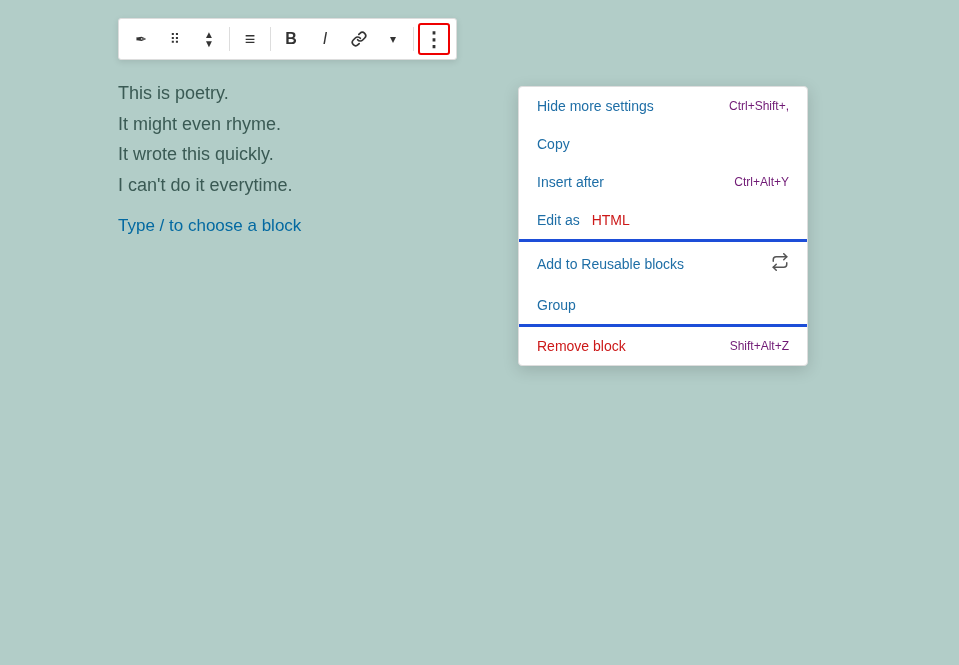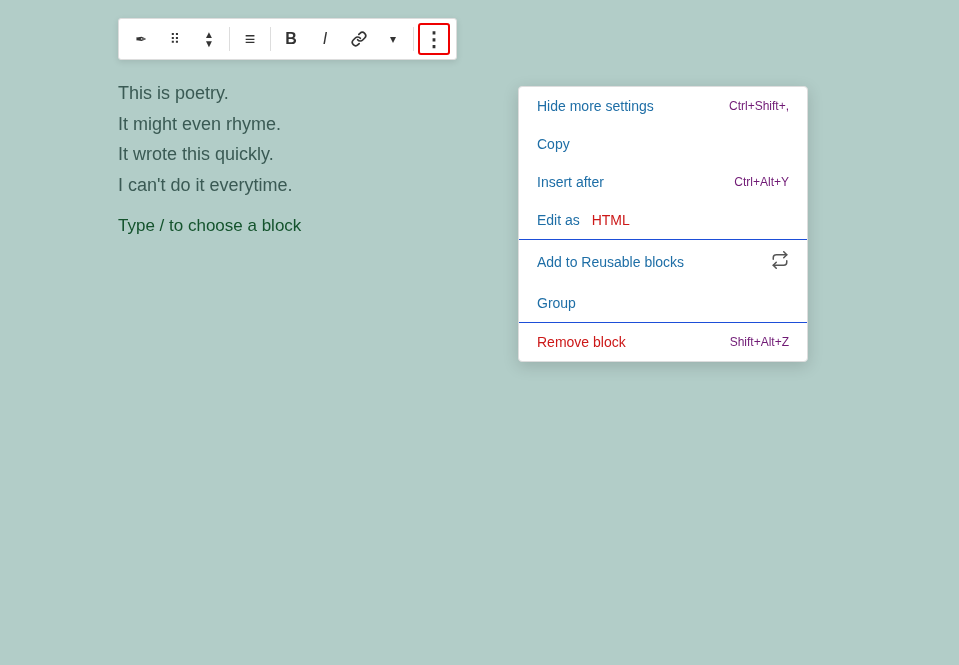"Hide more settings" .menu-section { border-bottom: 1px solid #1d4ed8 -> 3px solid #1d4ed8 }
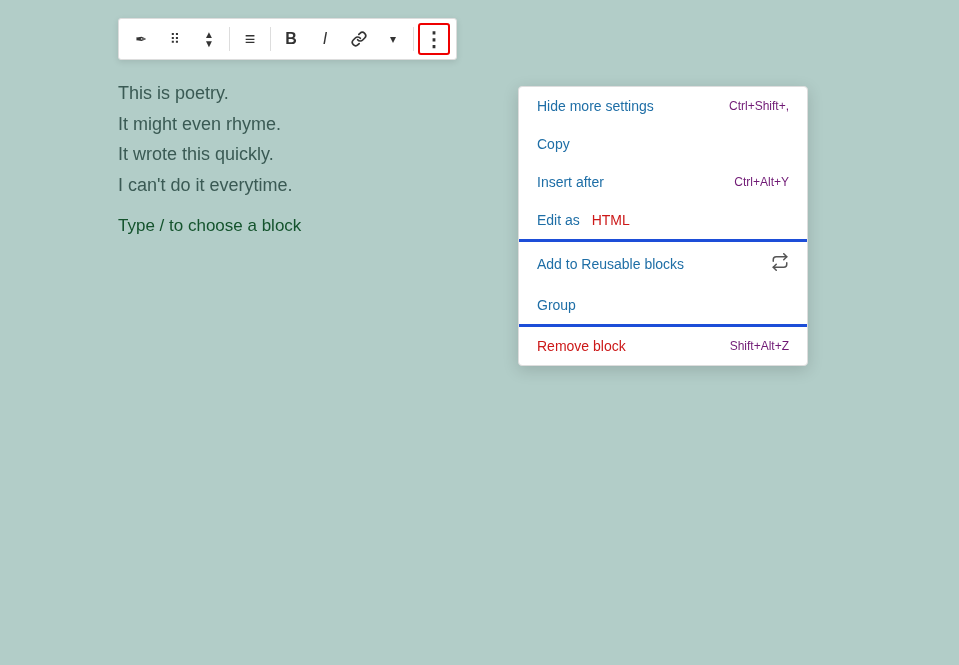"Type / to choose a" .placeholder-text { color: #14532d -> #0369a1 }
